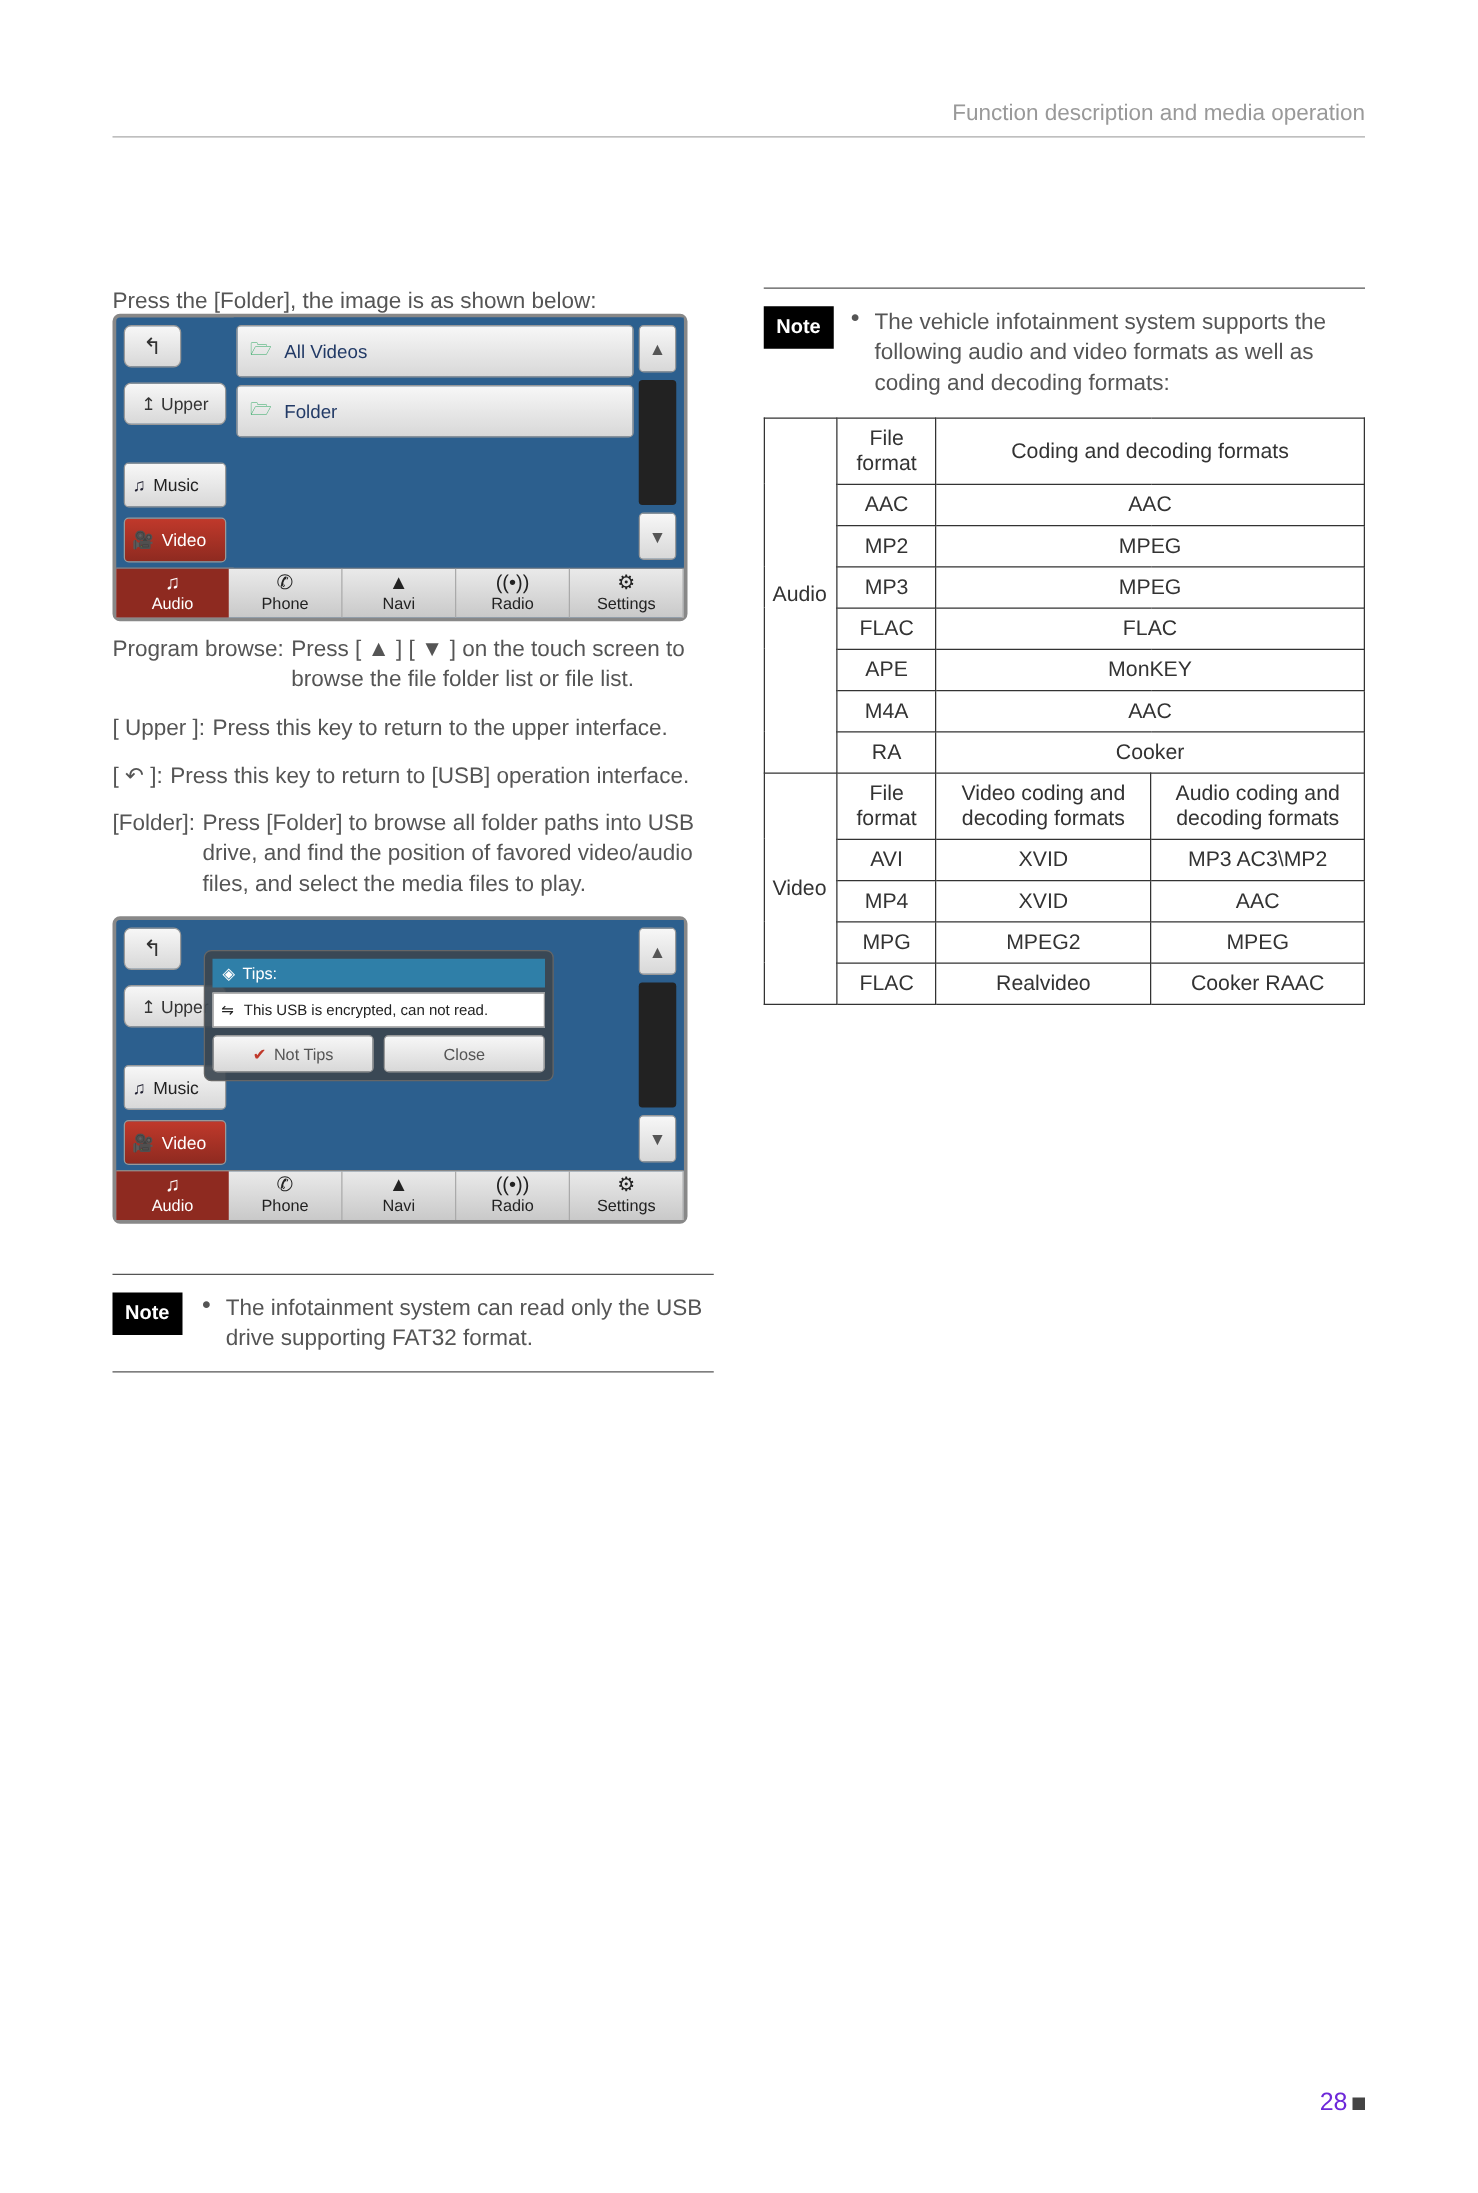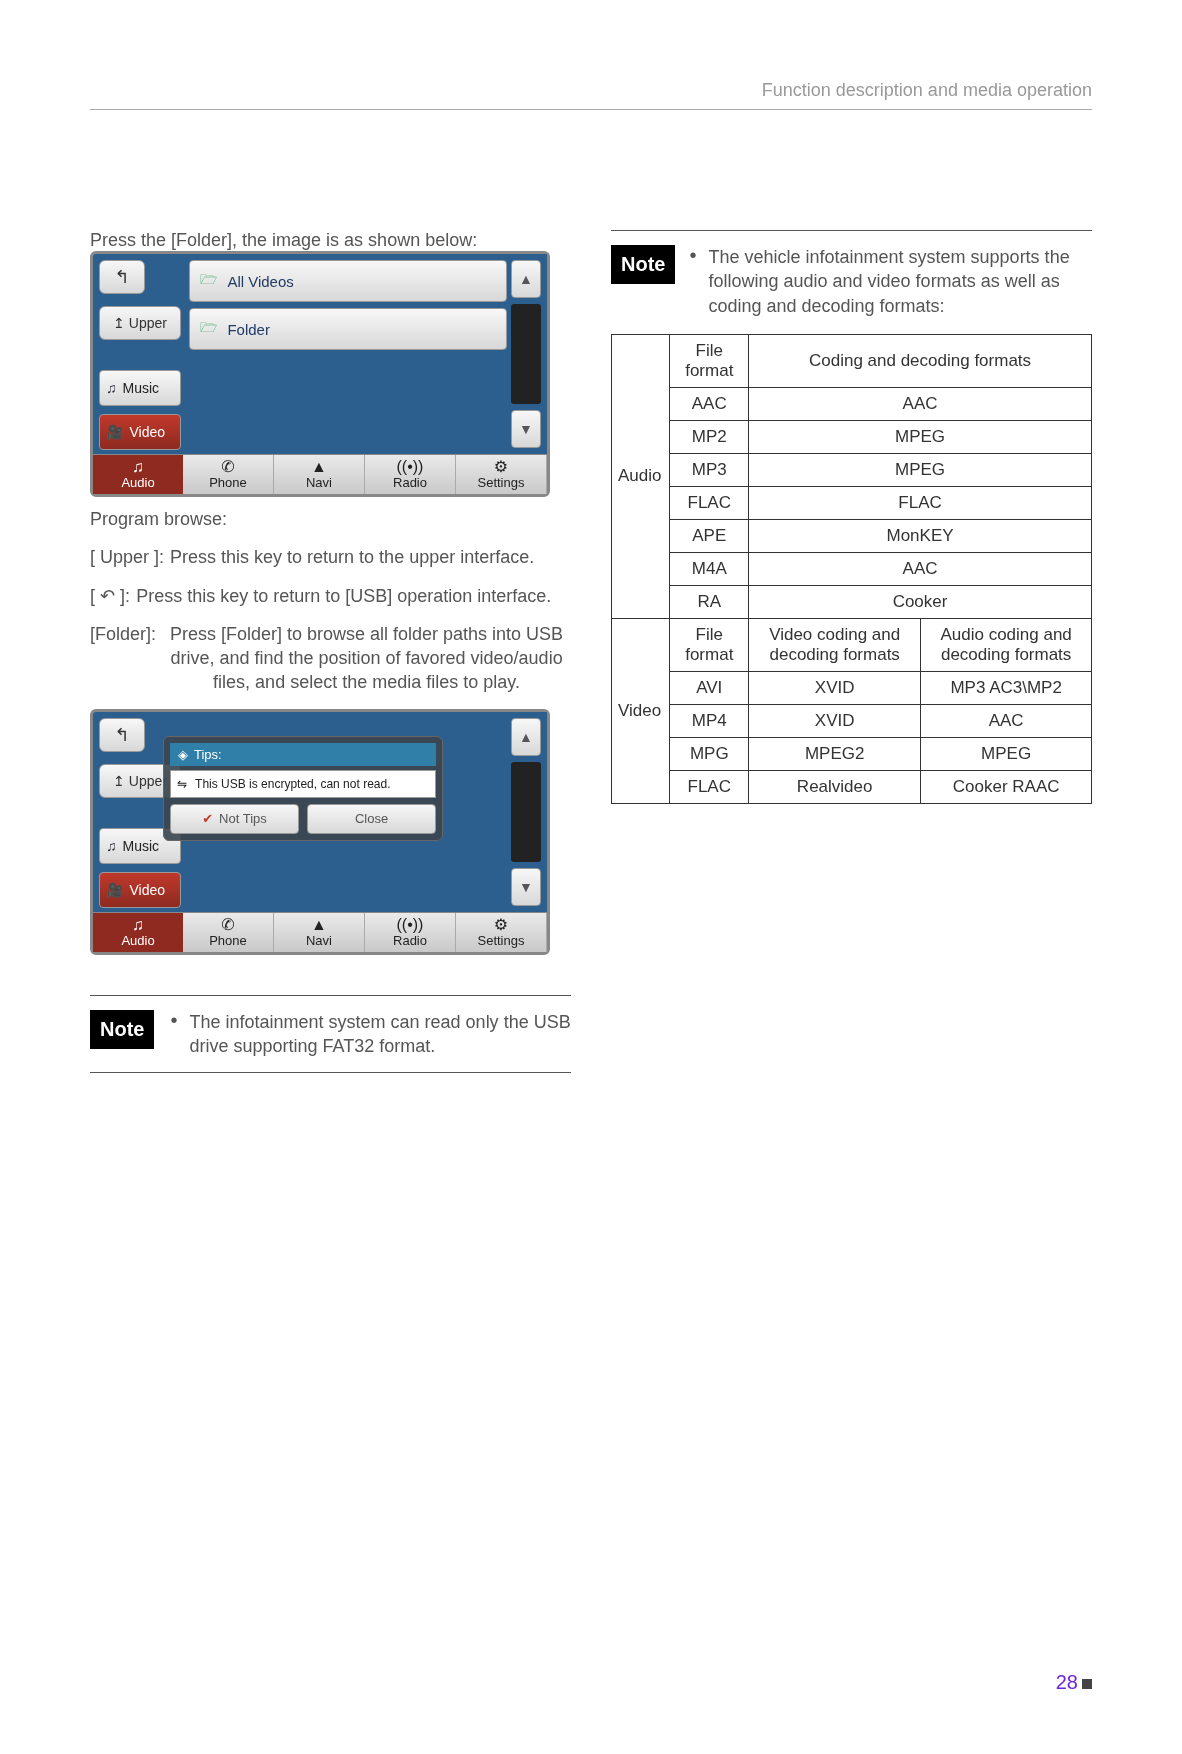"Note" .note-badge { font-size: 20px -> 16px }
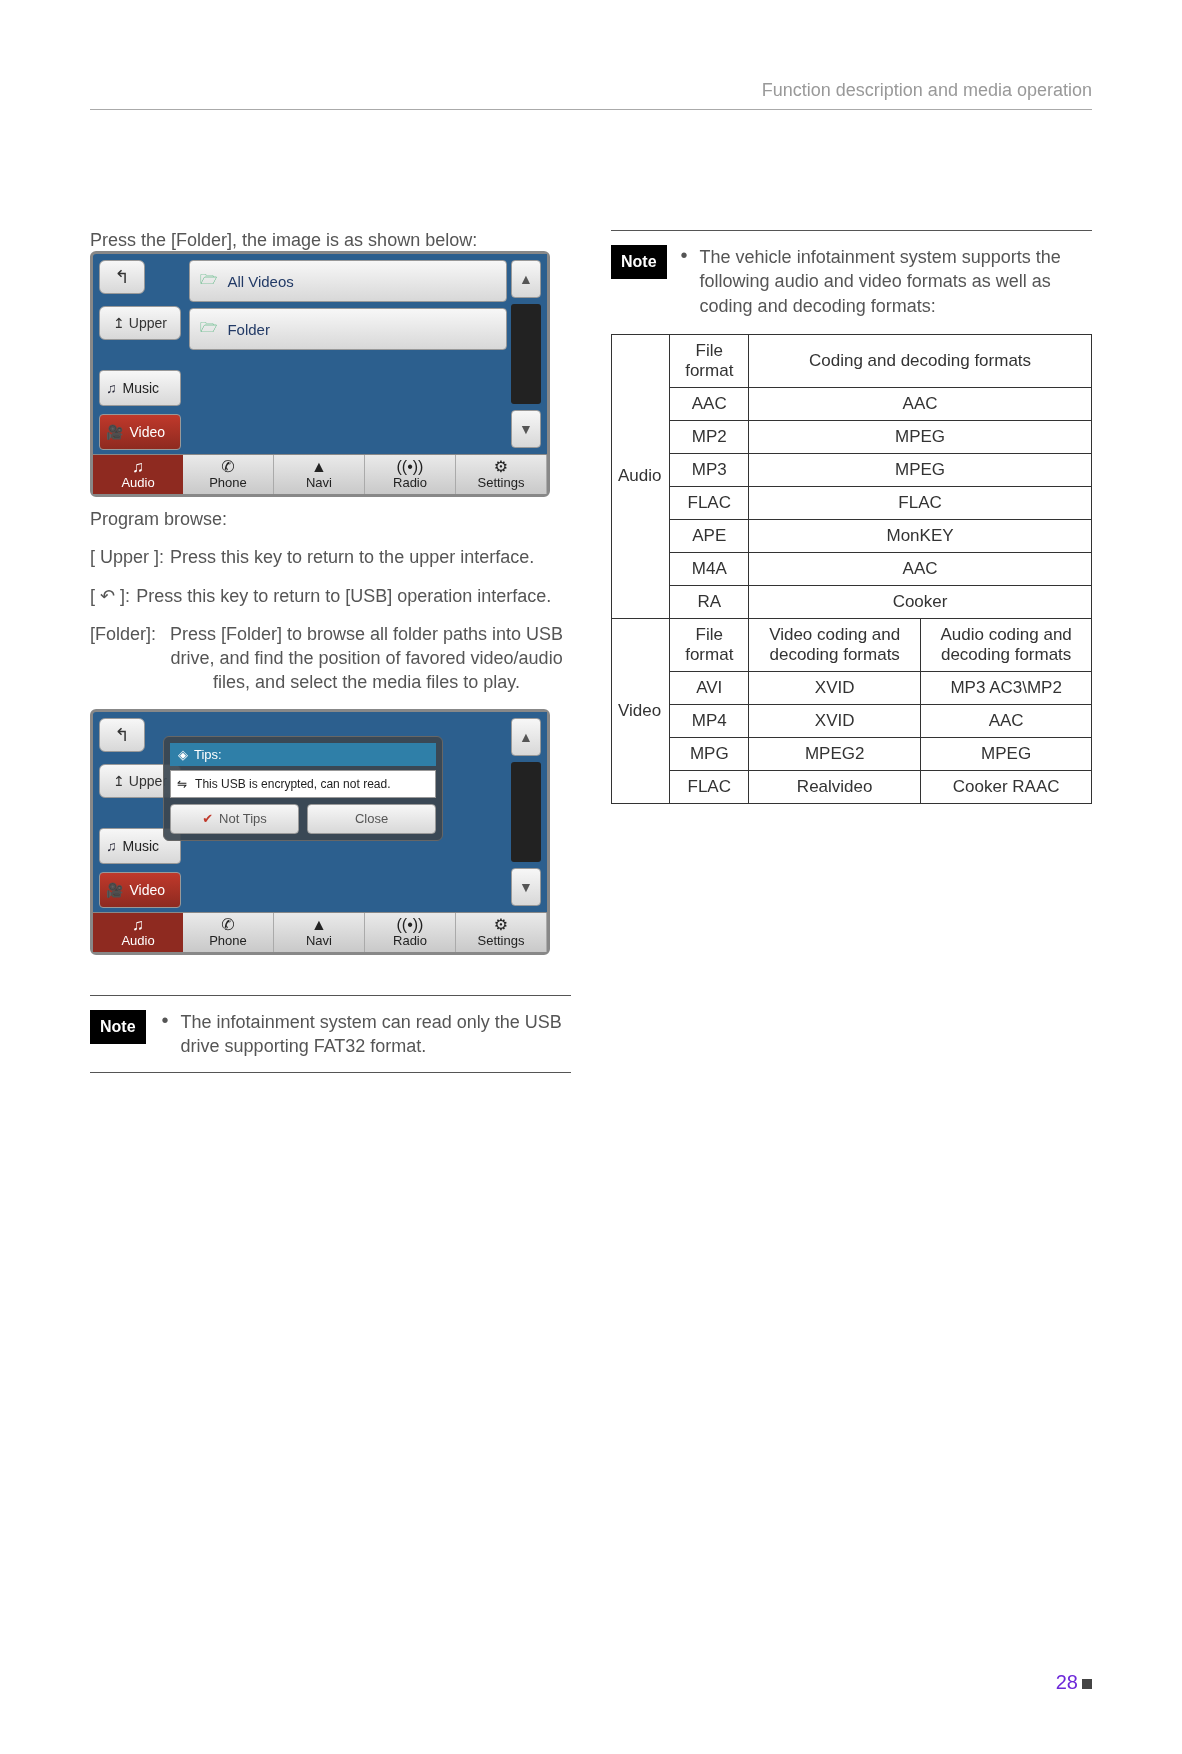"Program browse:" .hang { text-align: center -> none }
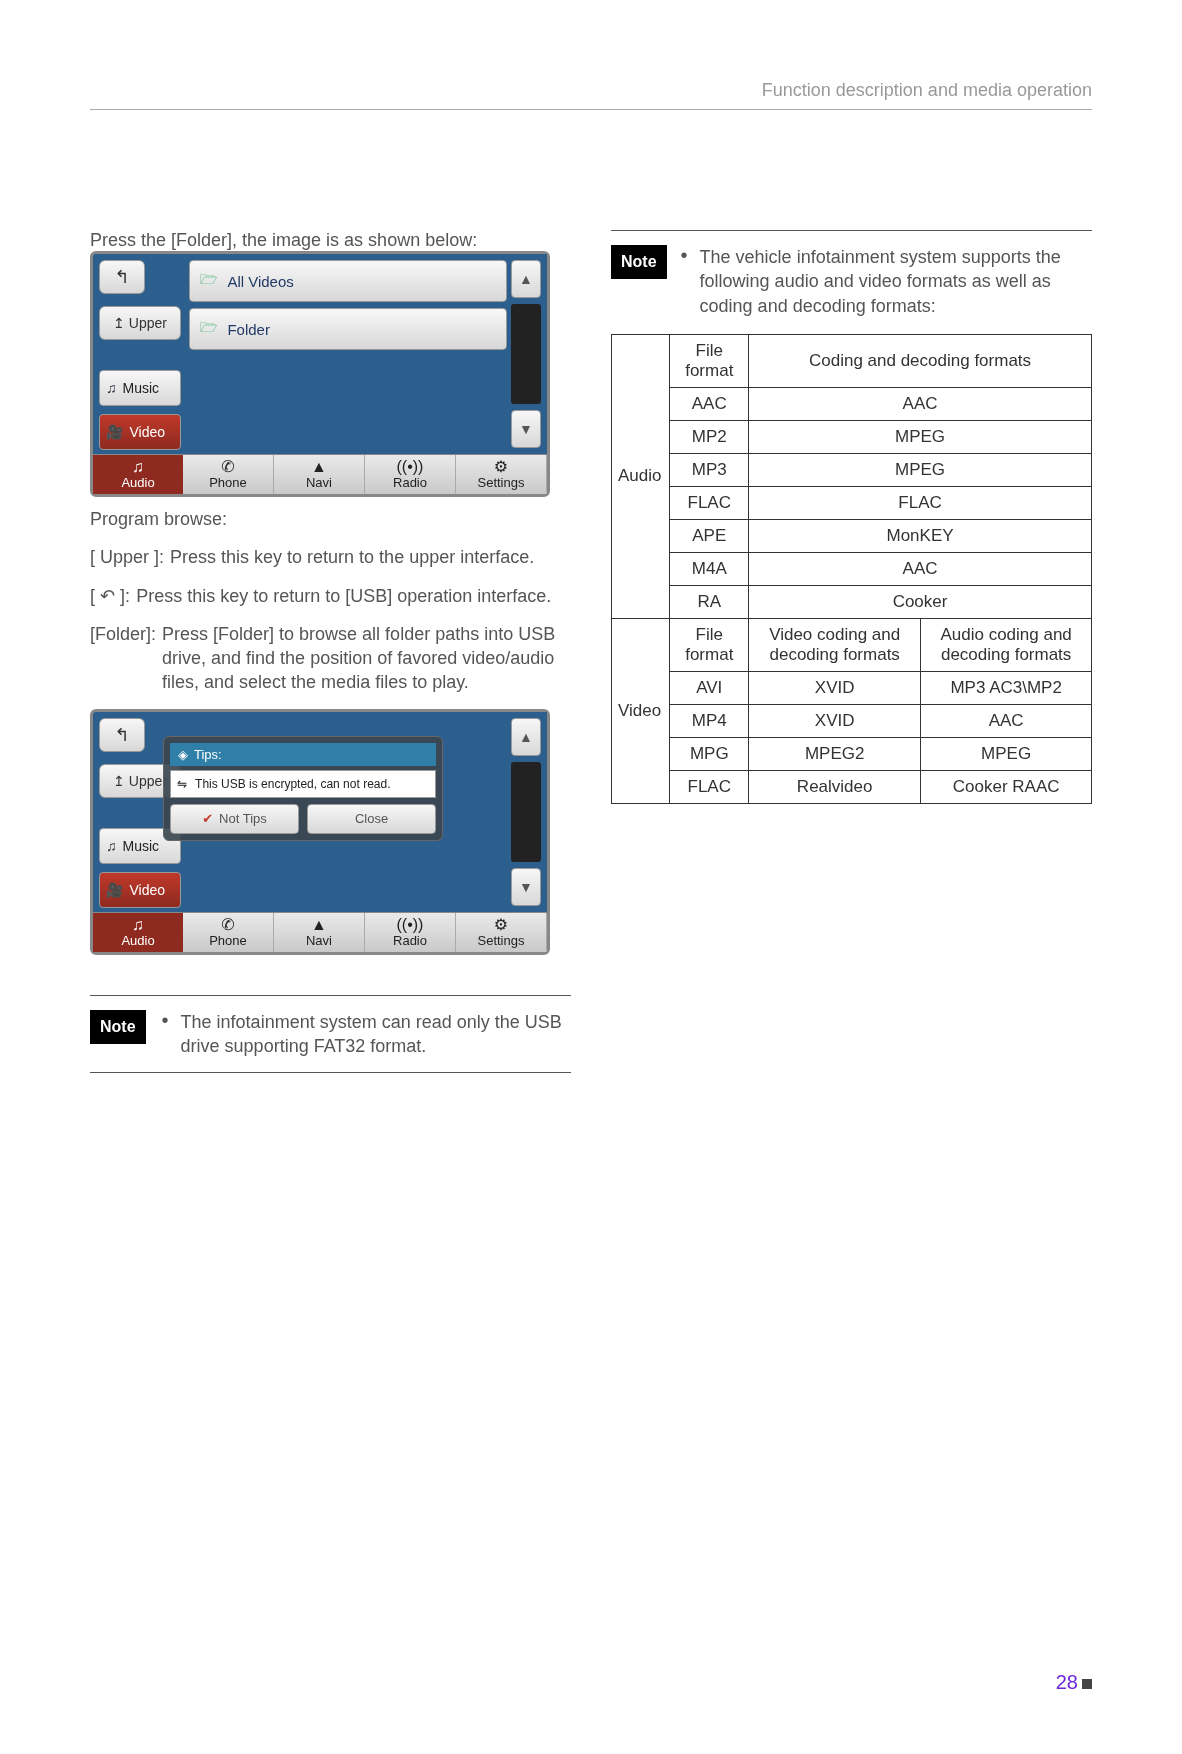"Press [ ▲ ] [" span { html: none -> <span>Press [ ▲ ] [ ▼ ] on the touch screen to browse the file folder list or file list.</span> }
